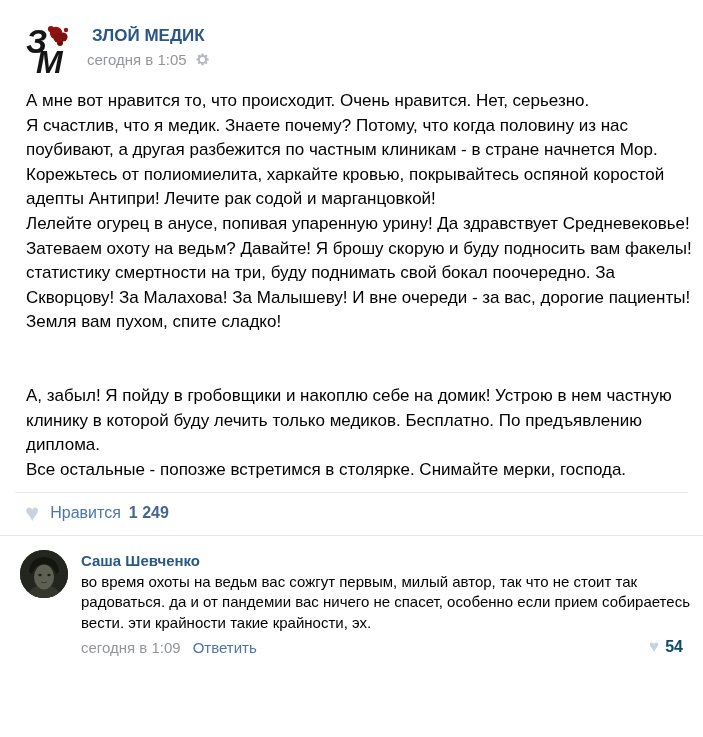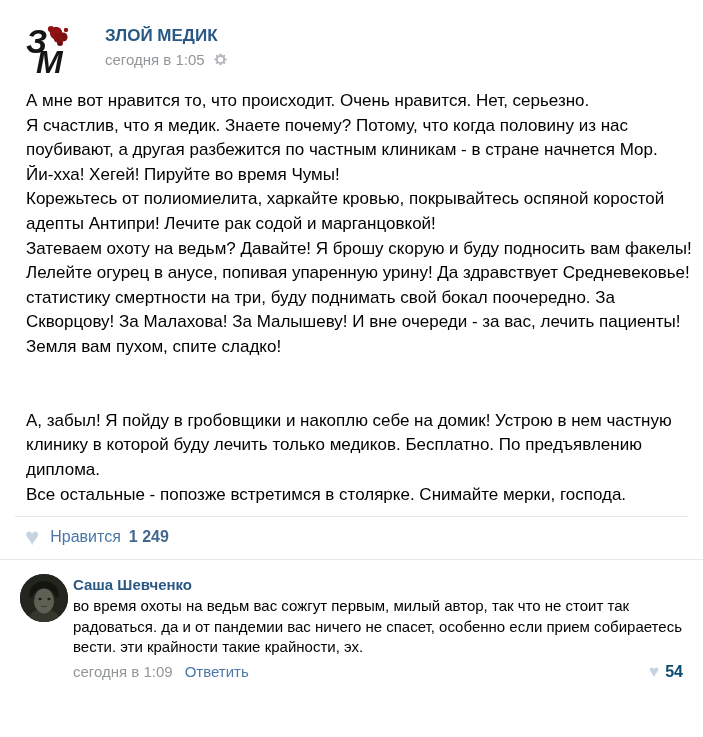"ЗЛОЙ МЕДИК" .header-info { margin-left: 29px -> 11px; text-align: none -> center }
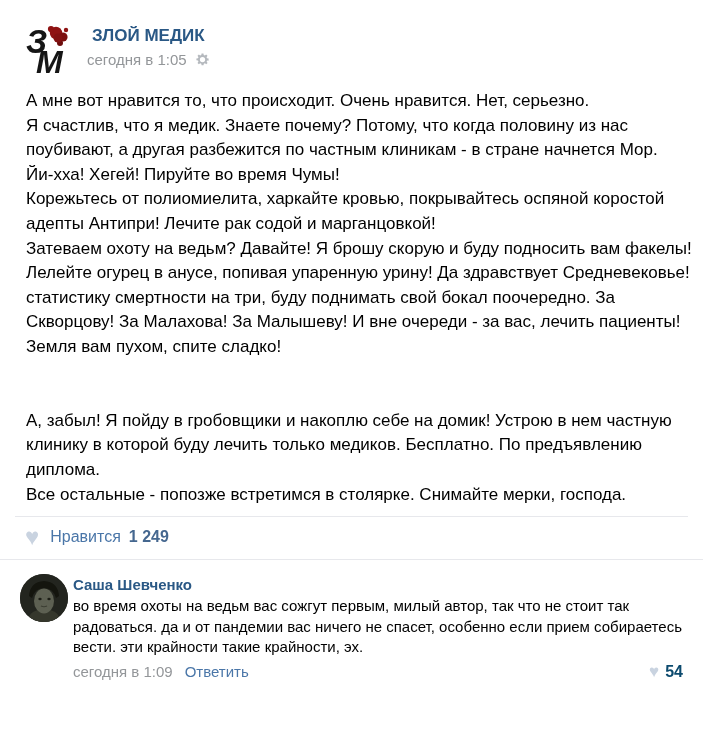"Йи-хха! Хегей! Пируйте во время" div.text-line { html: <div>Йи-хха! Хегей! Пируйте во время Чумы!</div> -> none }
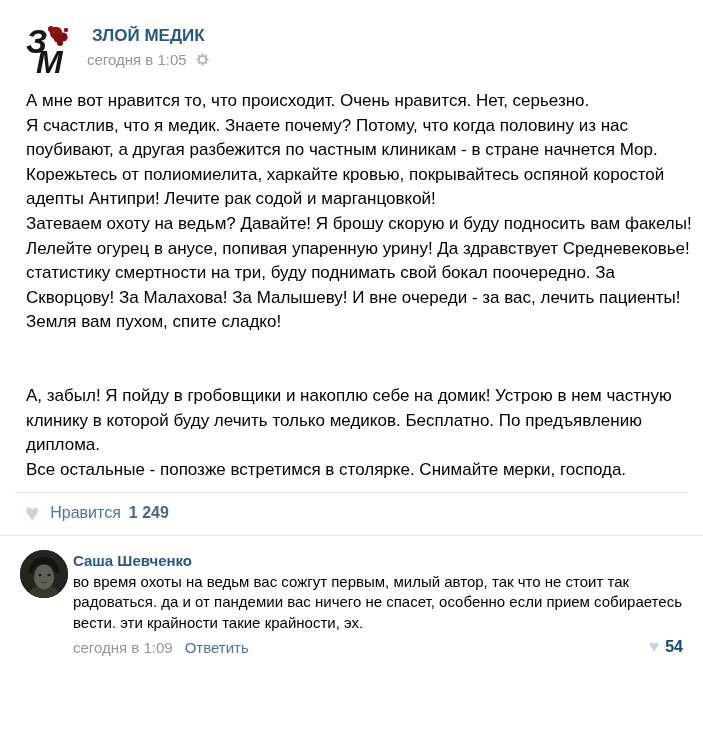"Затеваем охоту на ведьм? Давайте!" div.text-line { order: before "Лелейте огурец в анусе, попивая" -> after "Лелейте огурец в анусе, попивая" }
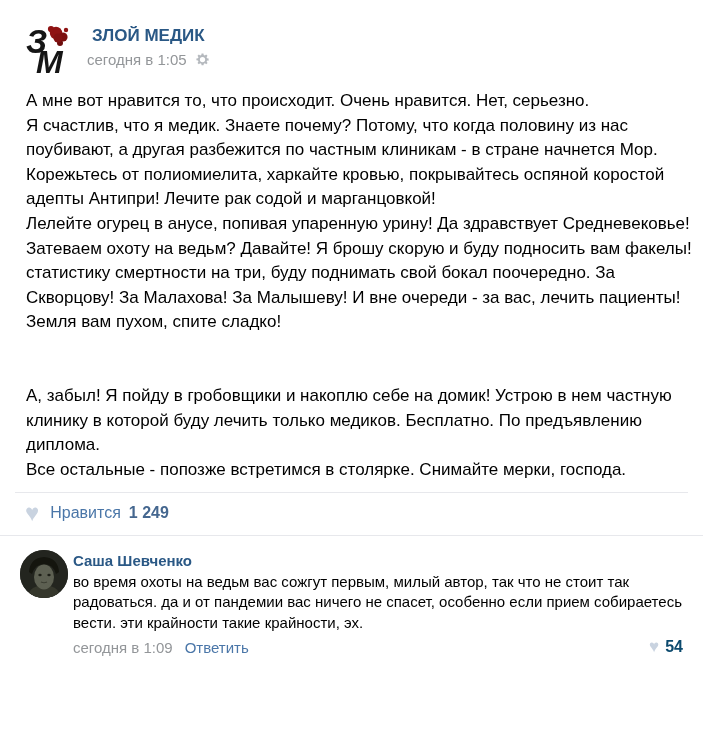"Скворцову! За Малахова! За Малышеву!" div.text-line { text: лечить -> дорогие }
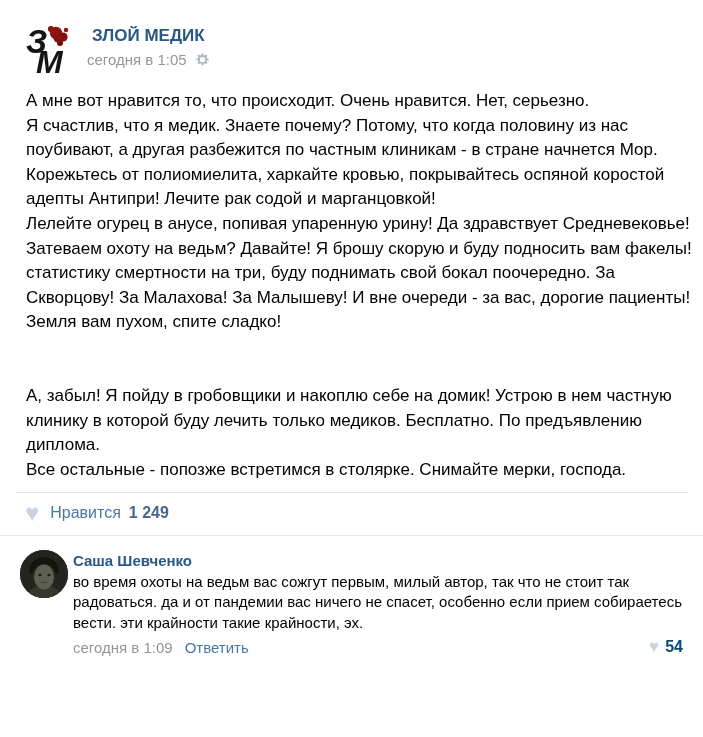"Саша Шевченко" .comment-body { margin-left: 5px -> 13px }
